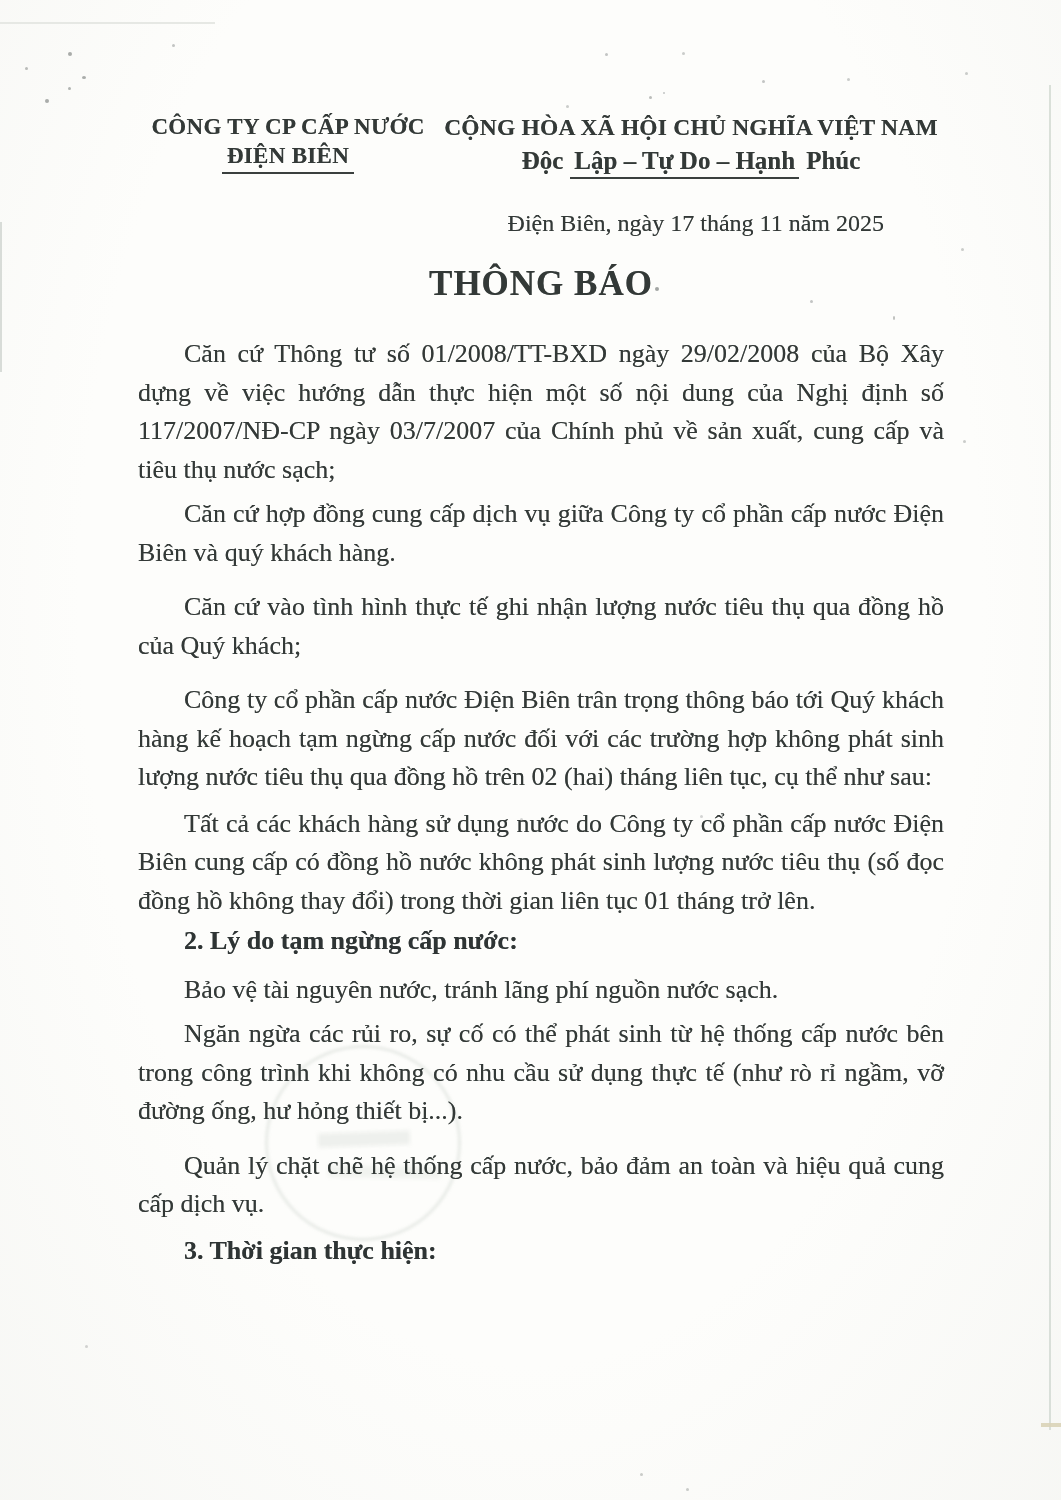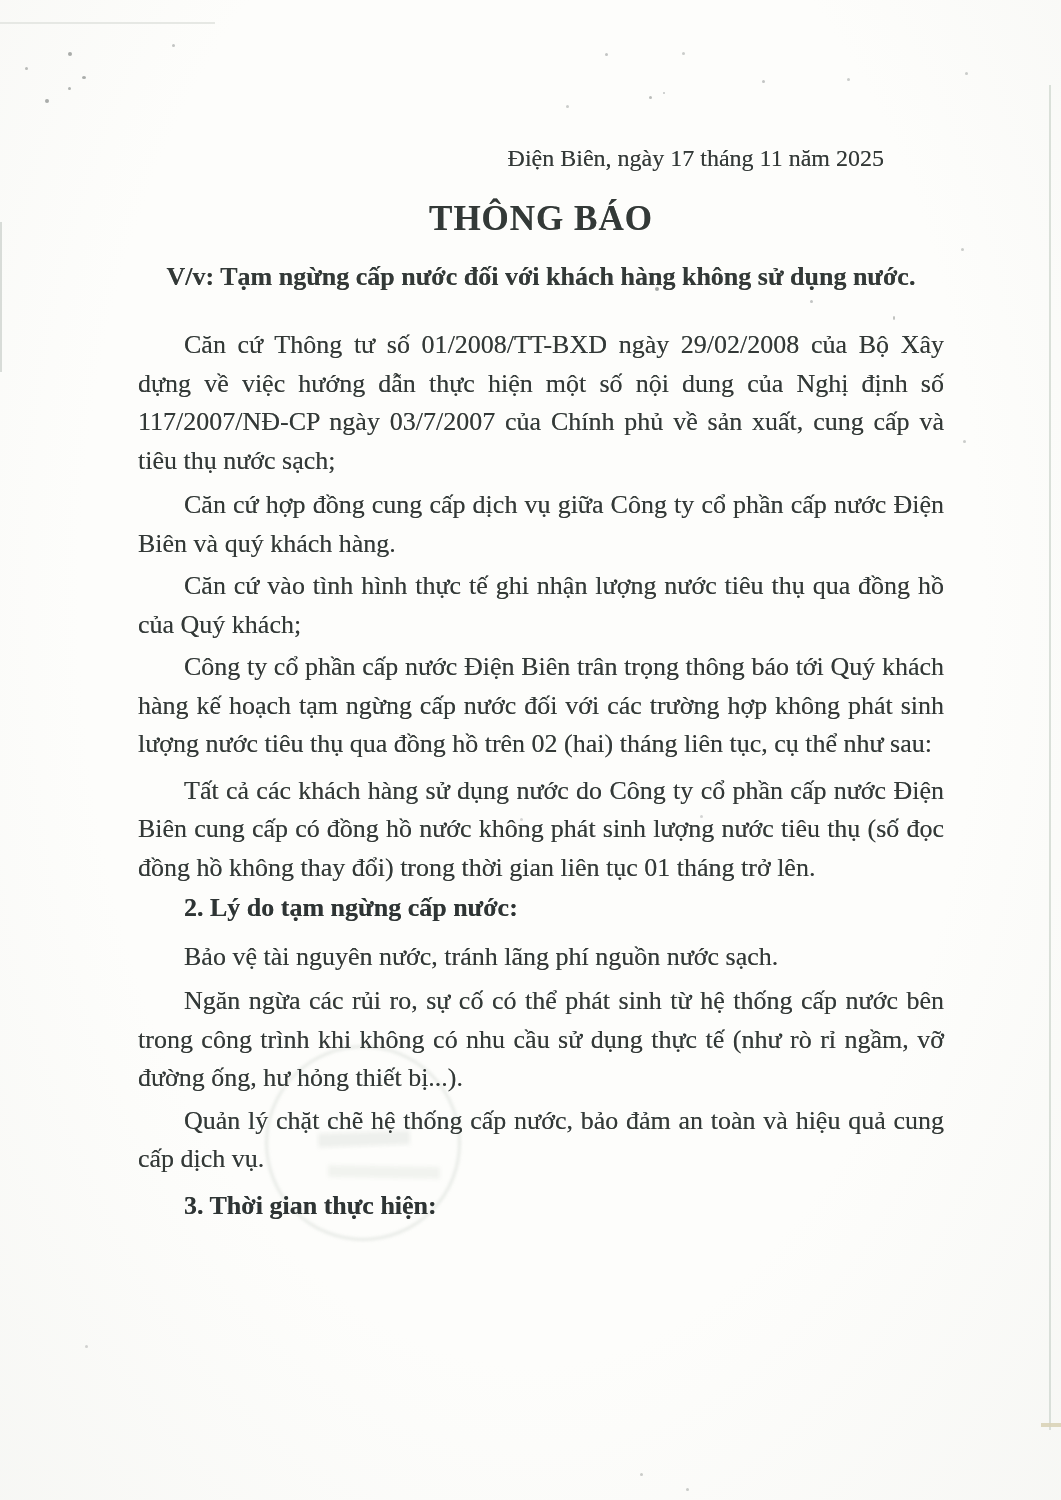"CÔNG TY CP CẤP NƯỚC" div.header-row { html: none -> <div> <div> <div>CÔNG TY CP CẤP NƯỚC</div> <div> <span>ĐIỆN BIÊN</span> </div> </div> <div> <div>CỘNG HÒA XÃ HỘI CHỦ NGHĨA VIỆT NAM</div> <div><span>Độc</span><span>Lập – Tự Do – Hạnh</span><span>Phúc</span></div> </div> </div> }
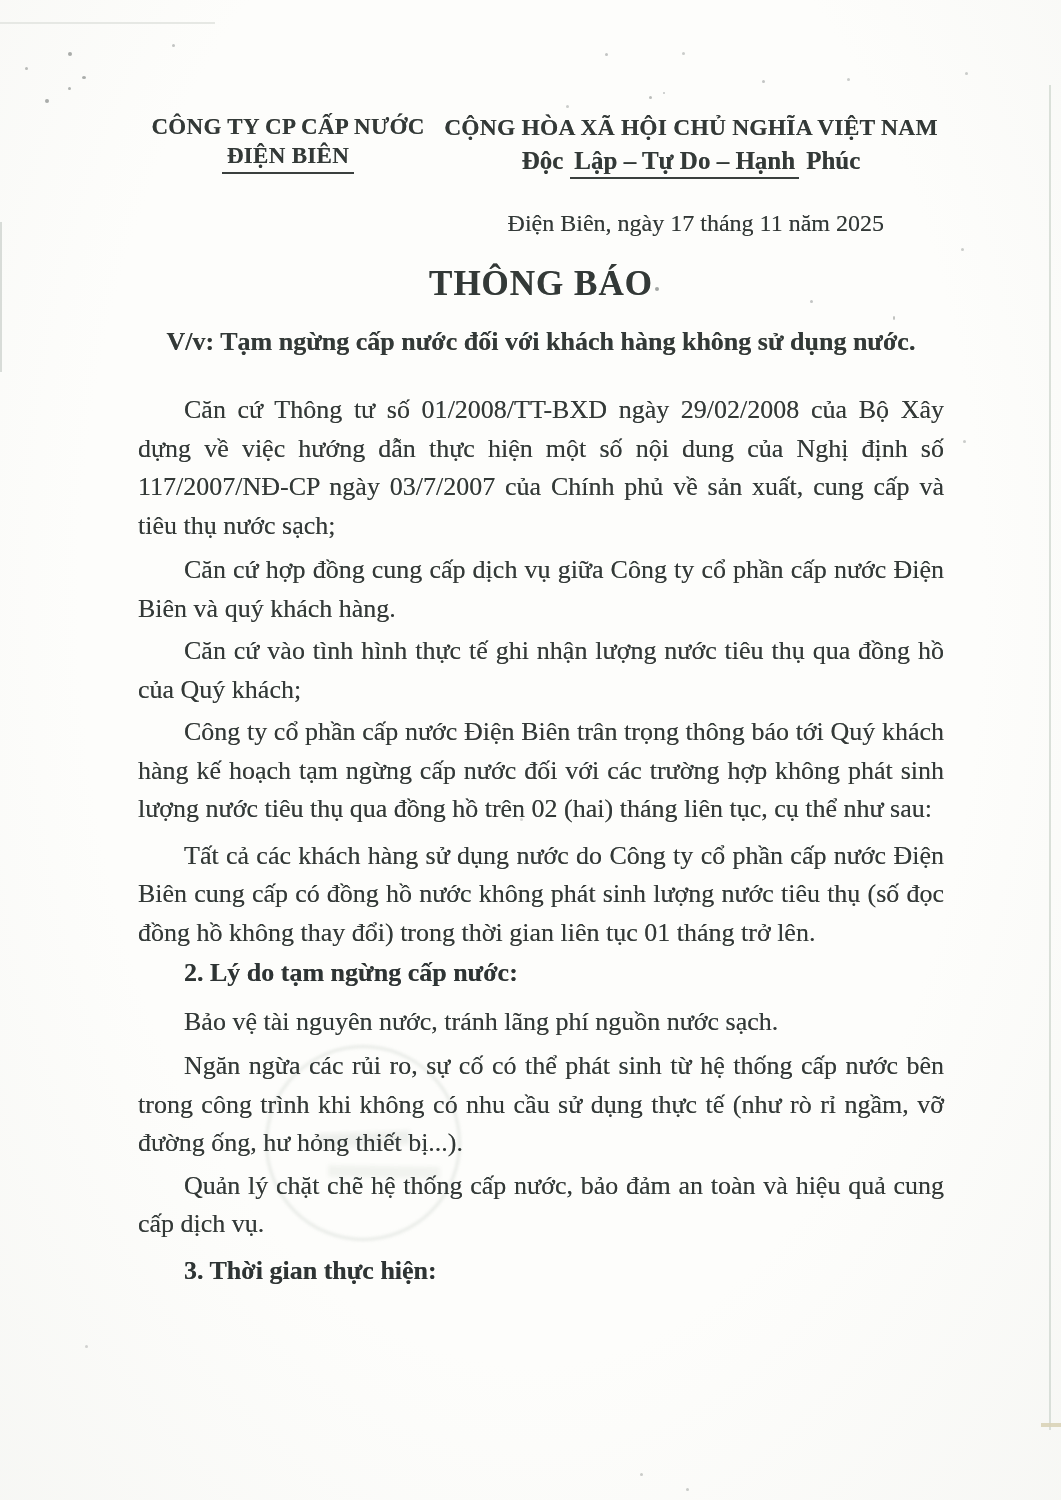"V/v: Tạm ngừng cấp nước" div.doc-subject { html: <div>V/v: Tạm ngừng cấp nước đối với khách hàng không sử dụng nước.</div> -> none }
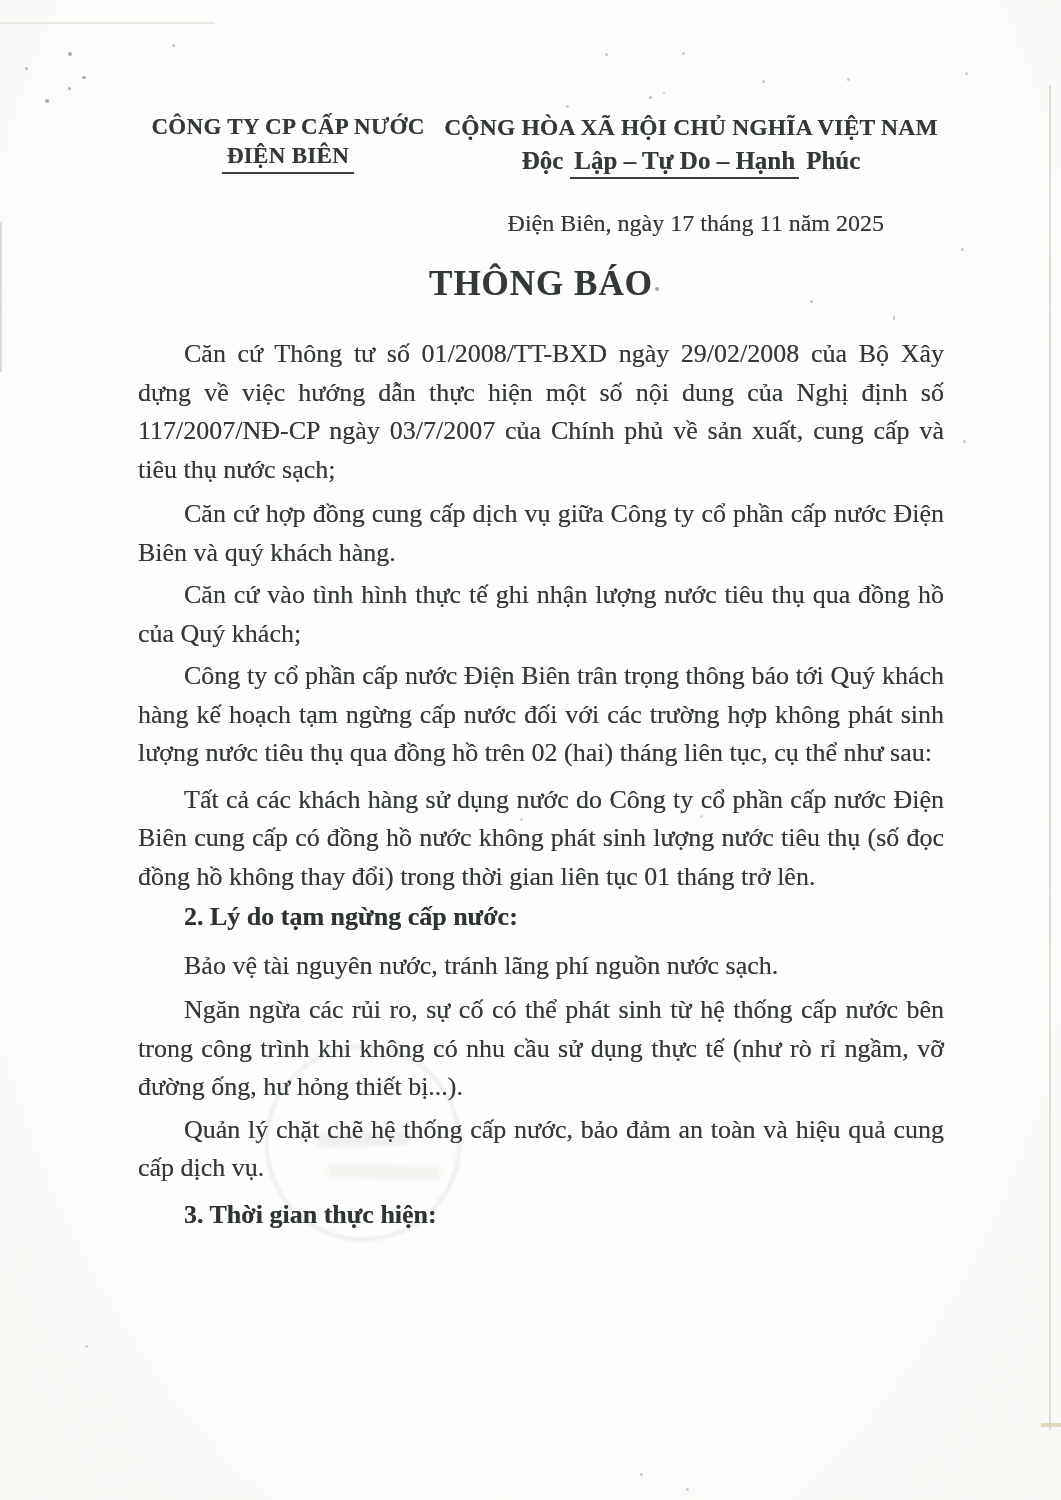"Căn cứ vào tình hình" .mt-0 { margin-top: 4px -> 16px }
